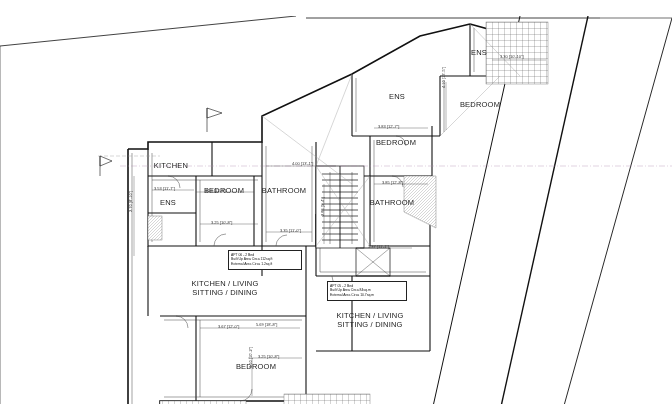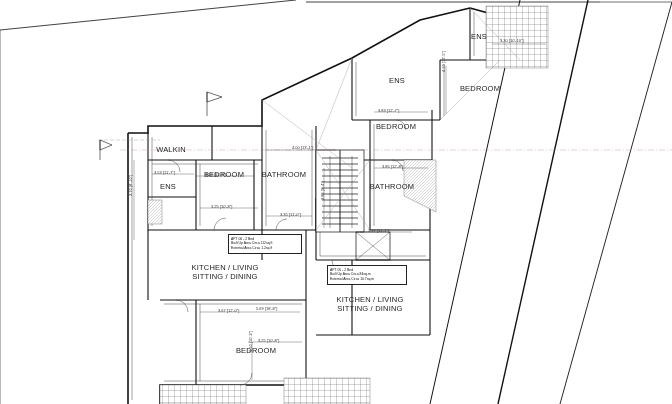"ENS" #stage { margin-top: none -> 16px }
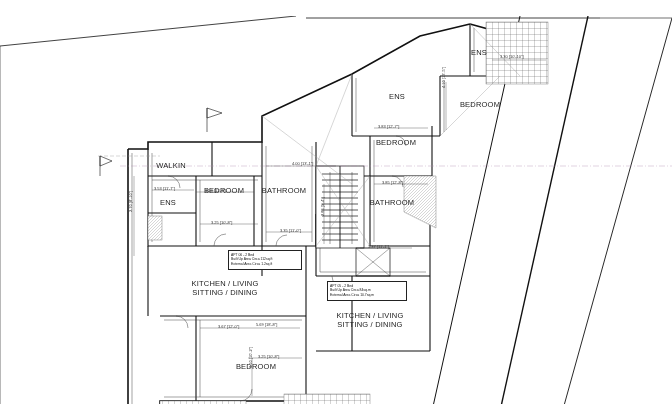"WALKIN" div.lbl { text: WALKIN -> KITCHEN }
